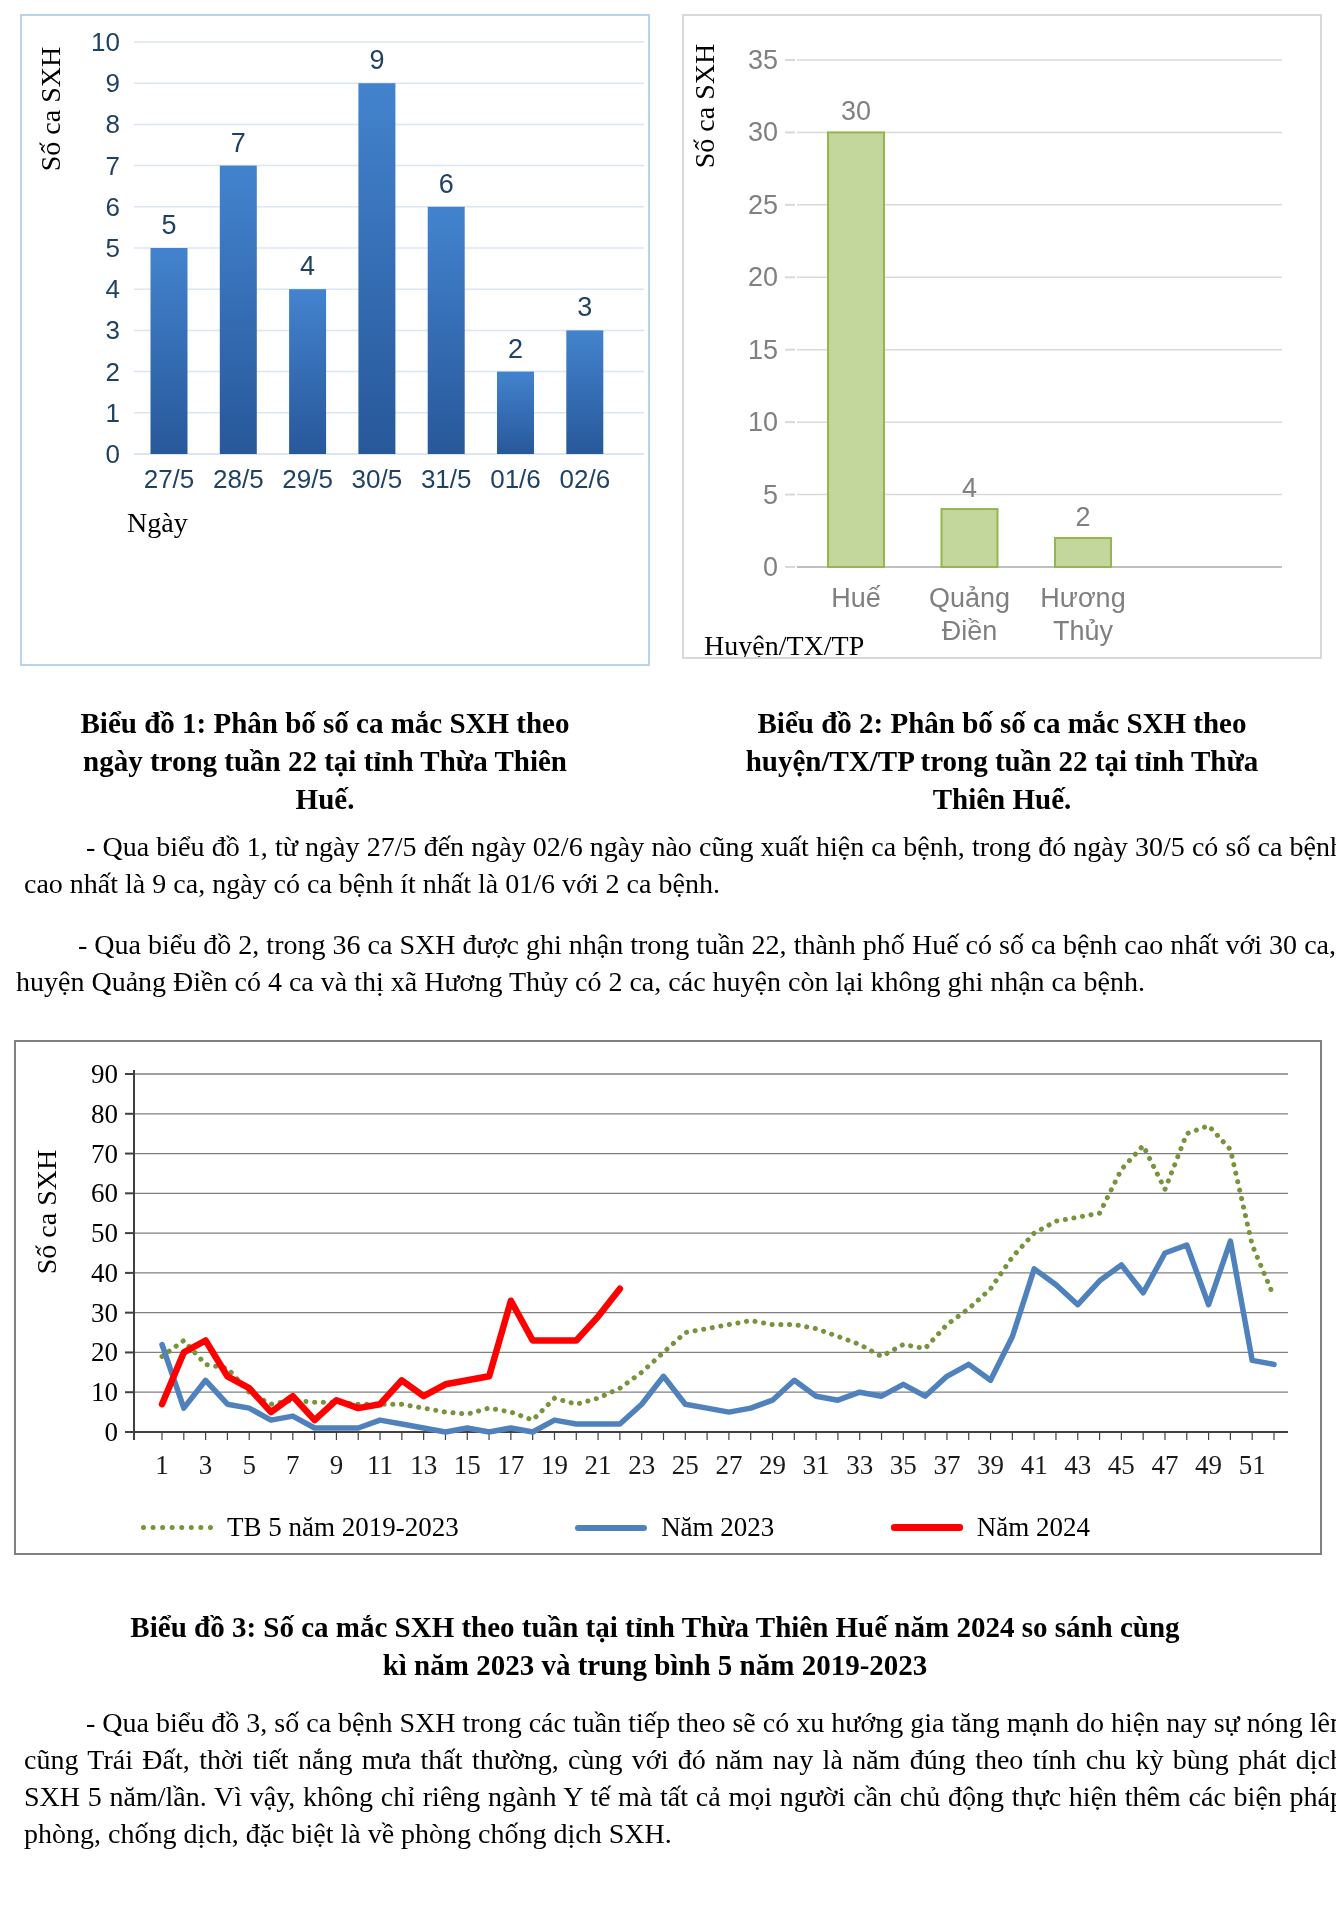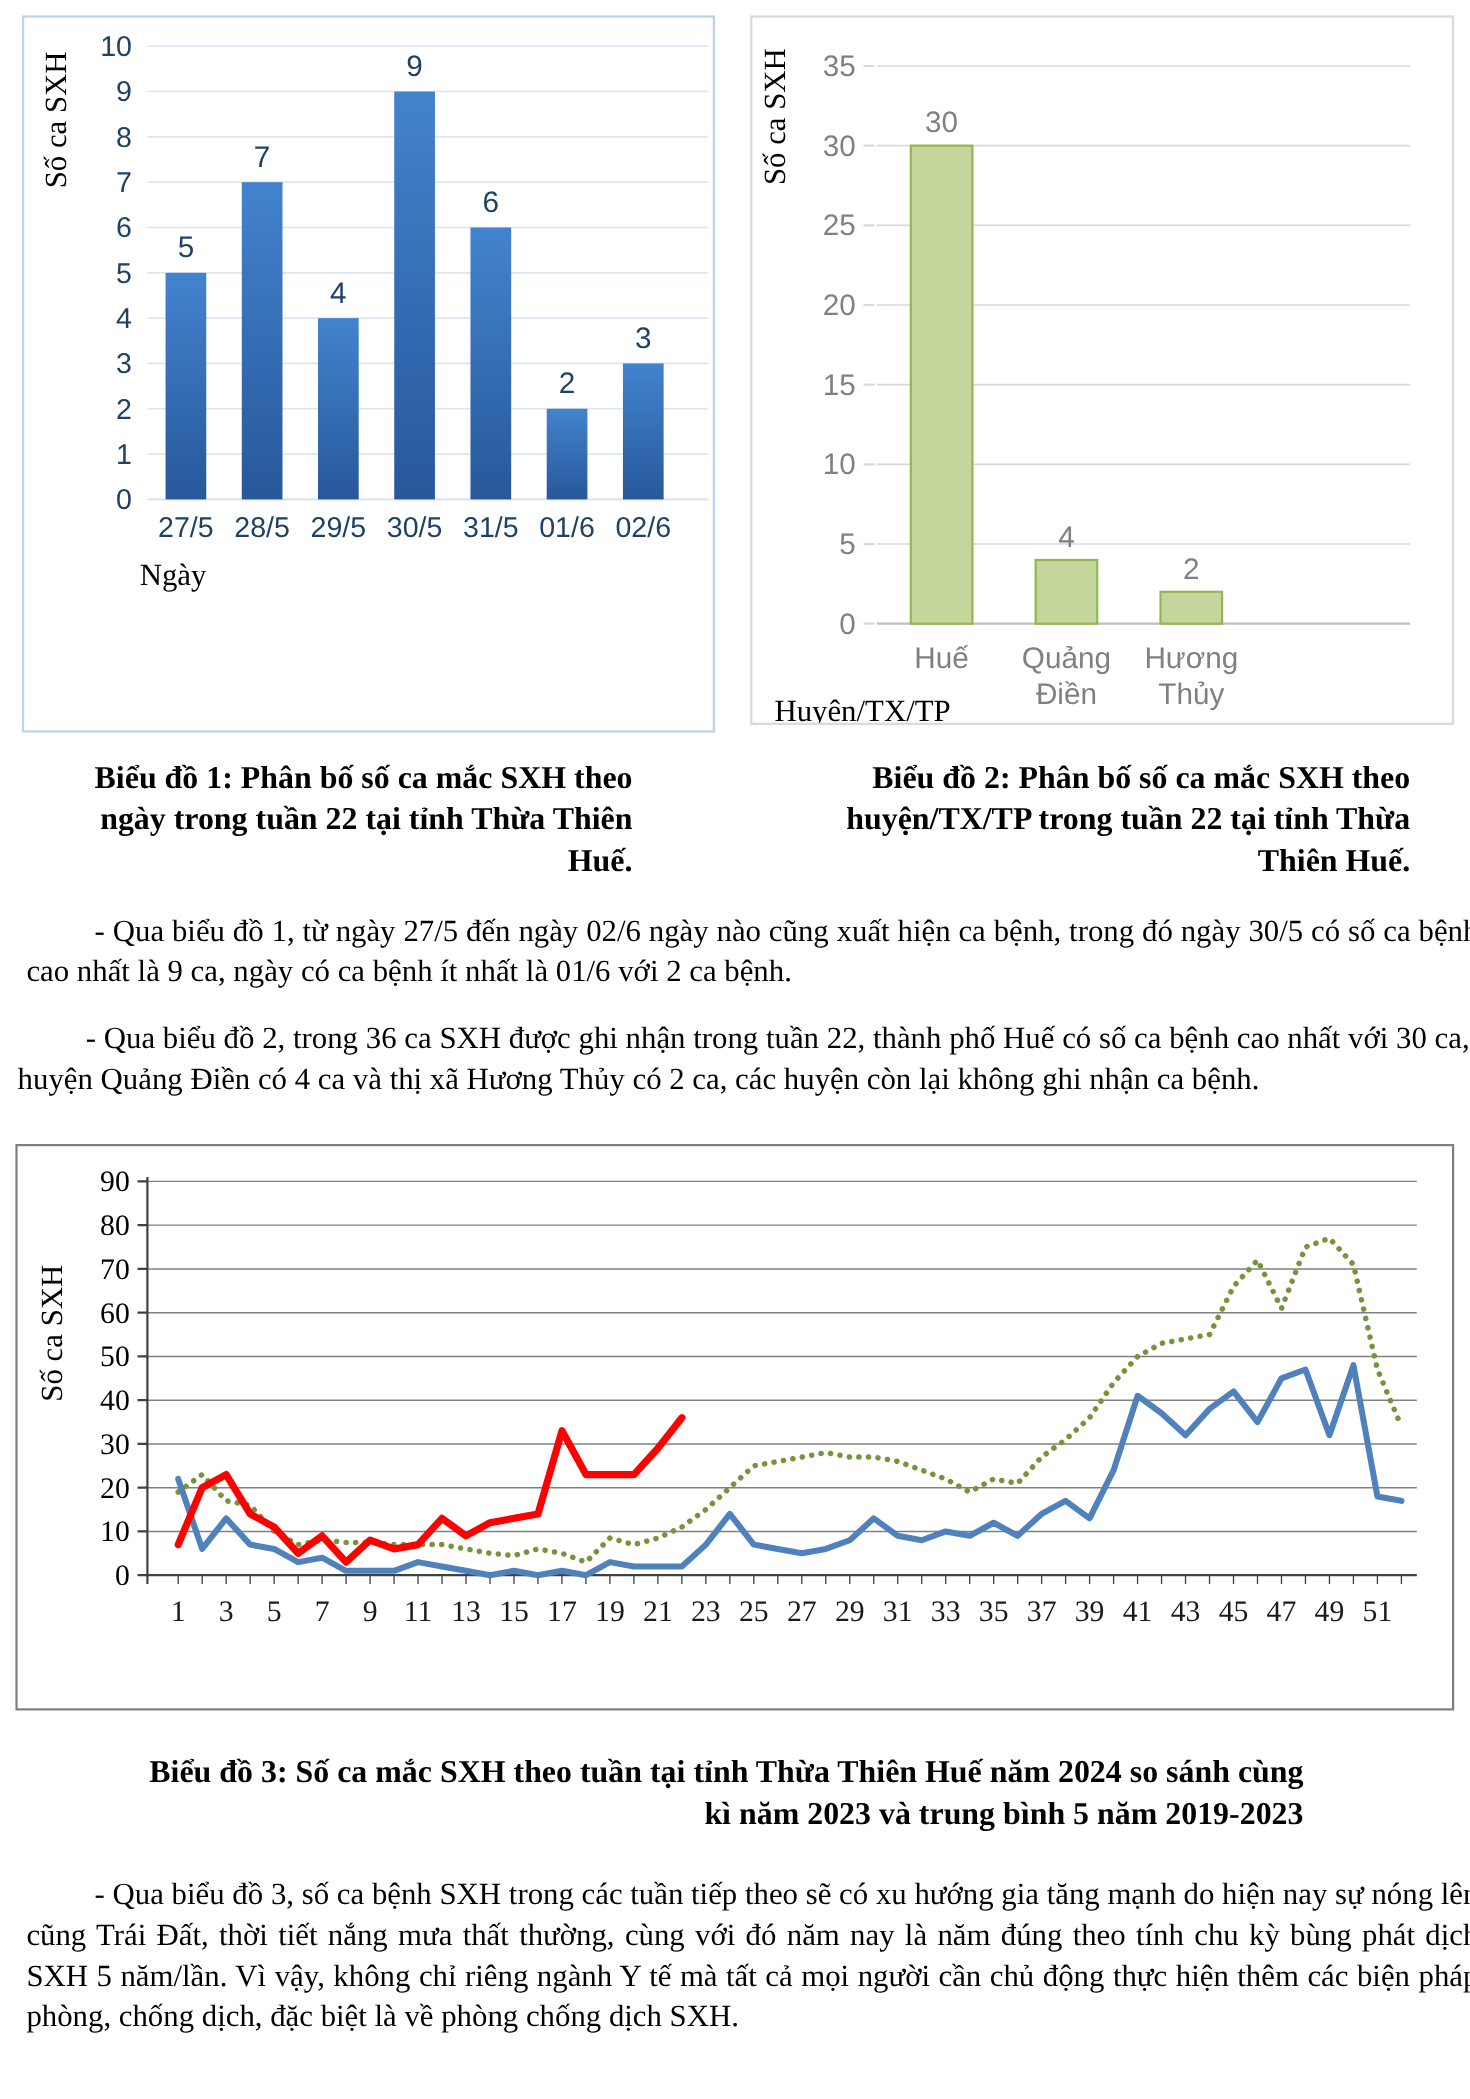"Biểu đồ 1: Phân bố" .caption { margin-top: none -> 16px; text-align: right -> center }
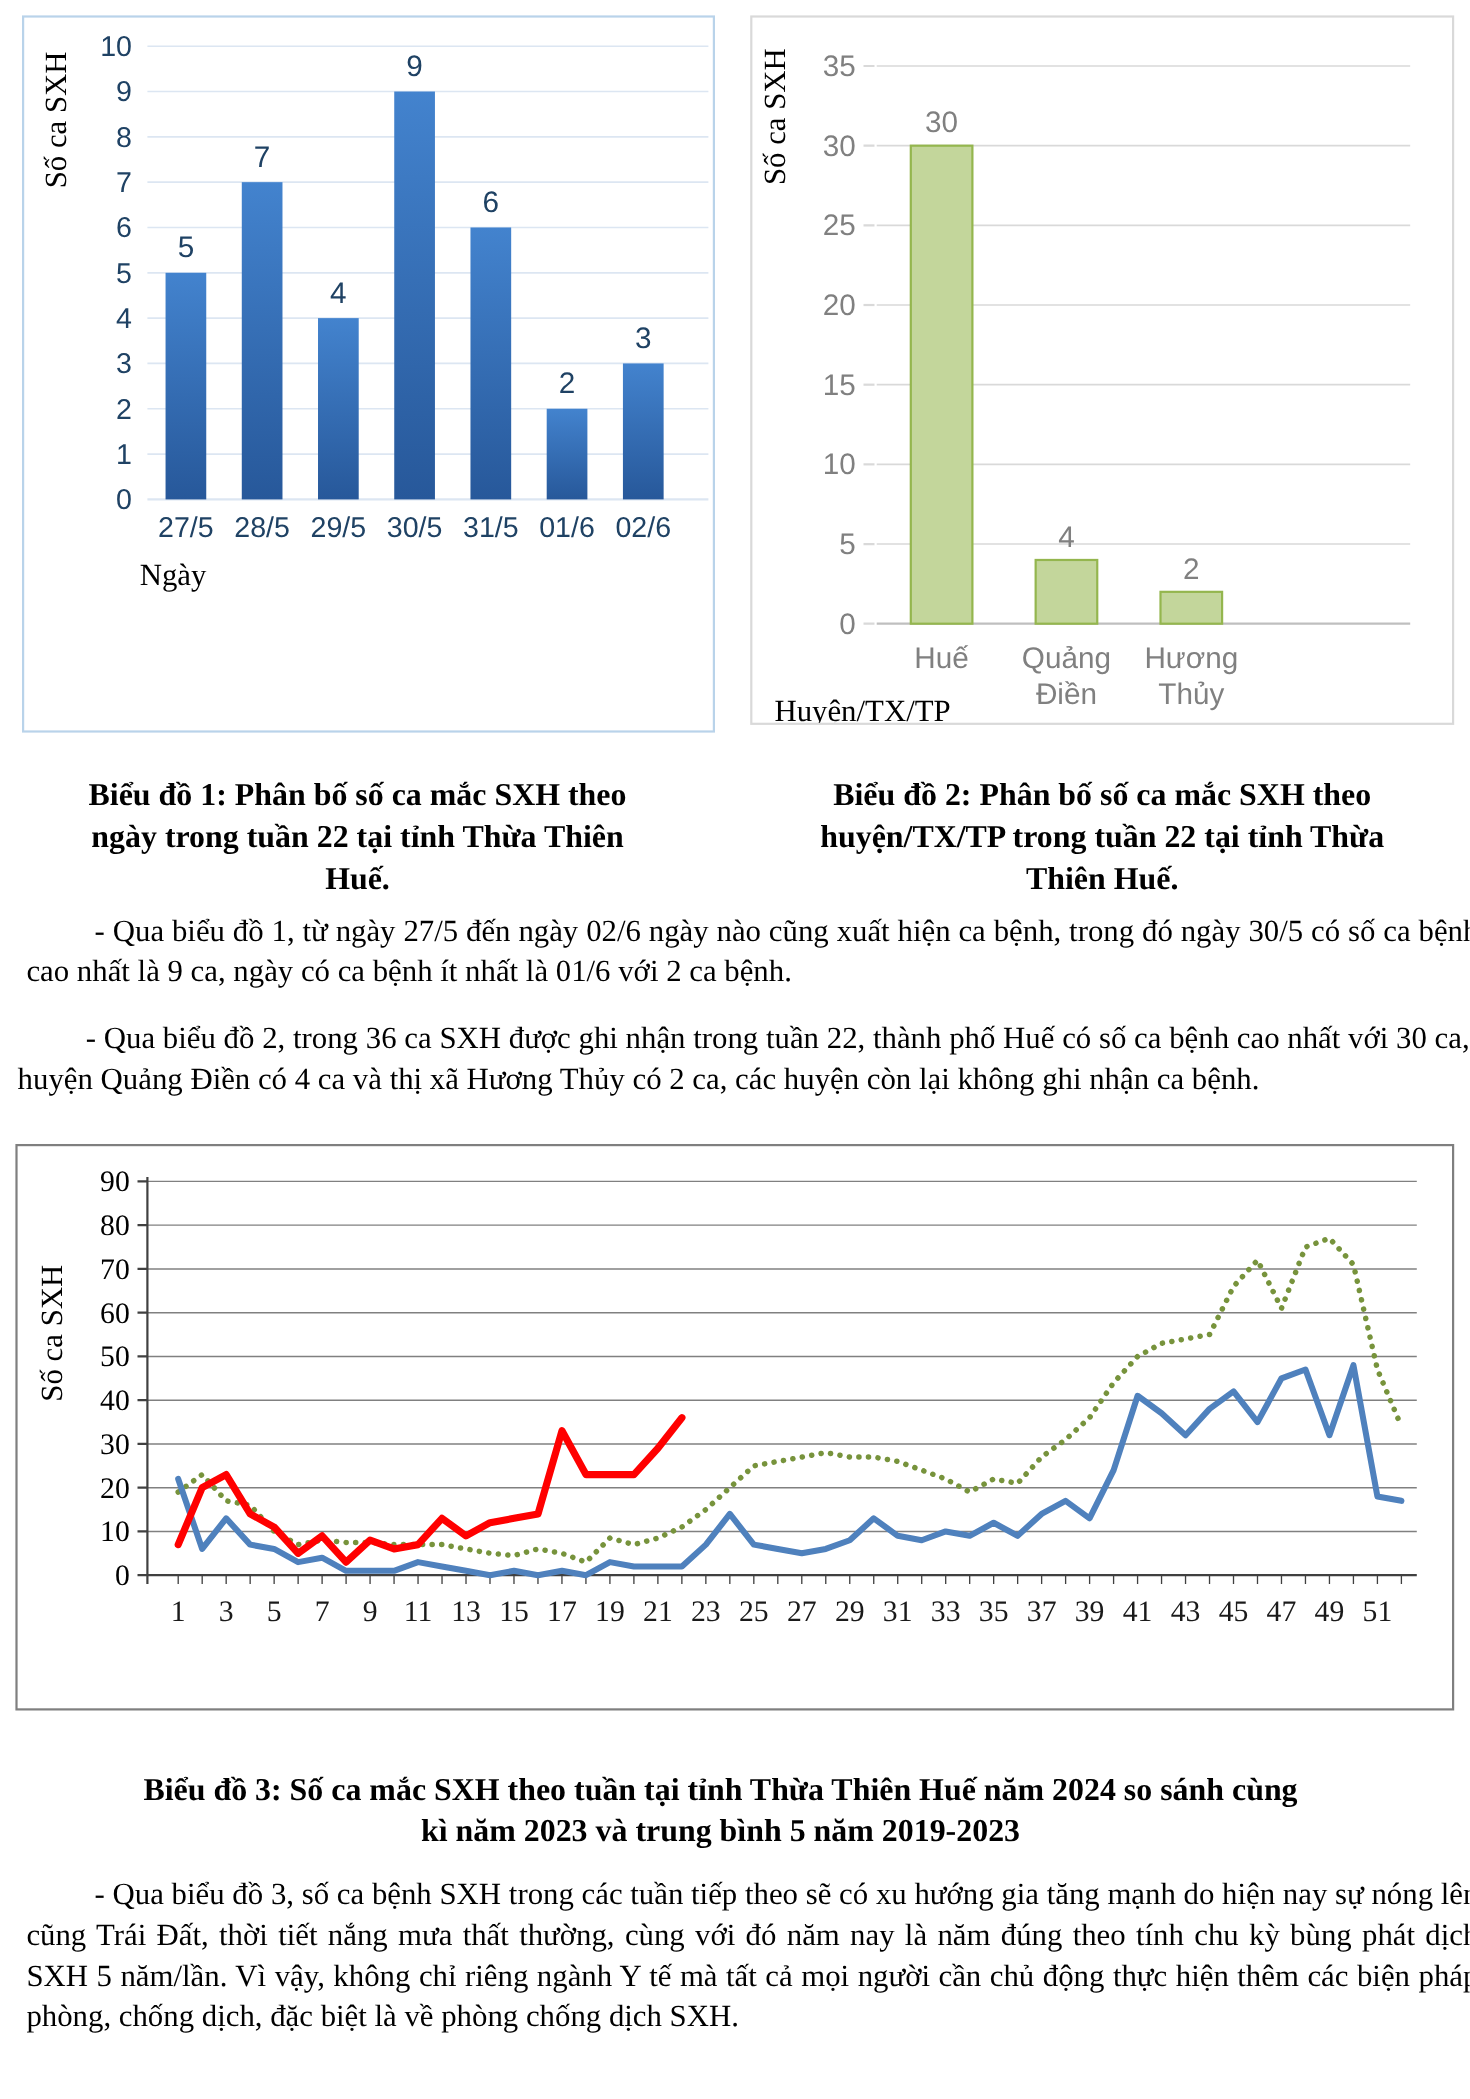"TB 5 năm 2019-2023" div { html: none -> <div> <div> <div></div> <span>TB 5 năm 2019-2023</span> </div> <div> <div></div> <span>Năm 2023</span> </div> <div> <div></div> <span>Năm 2024</span> </div> </div> }
